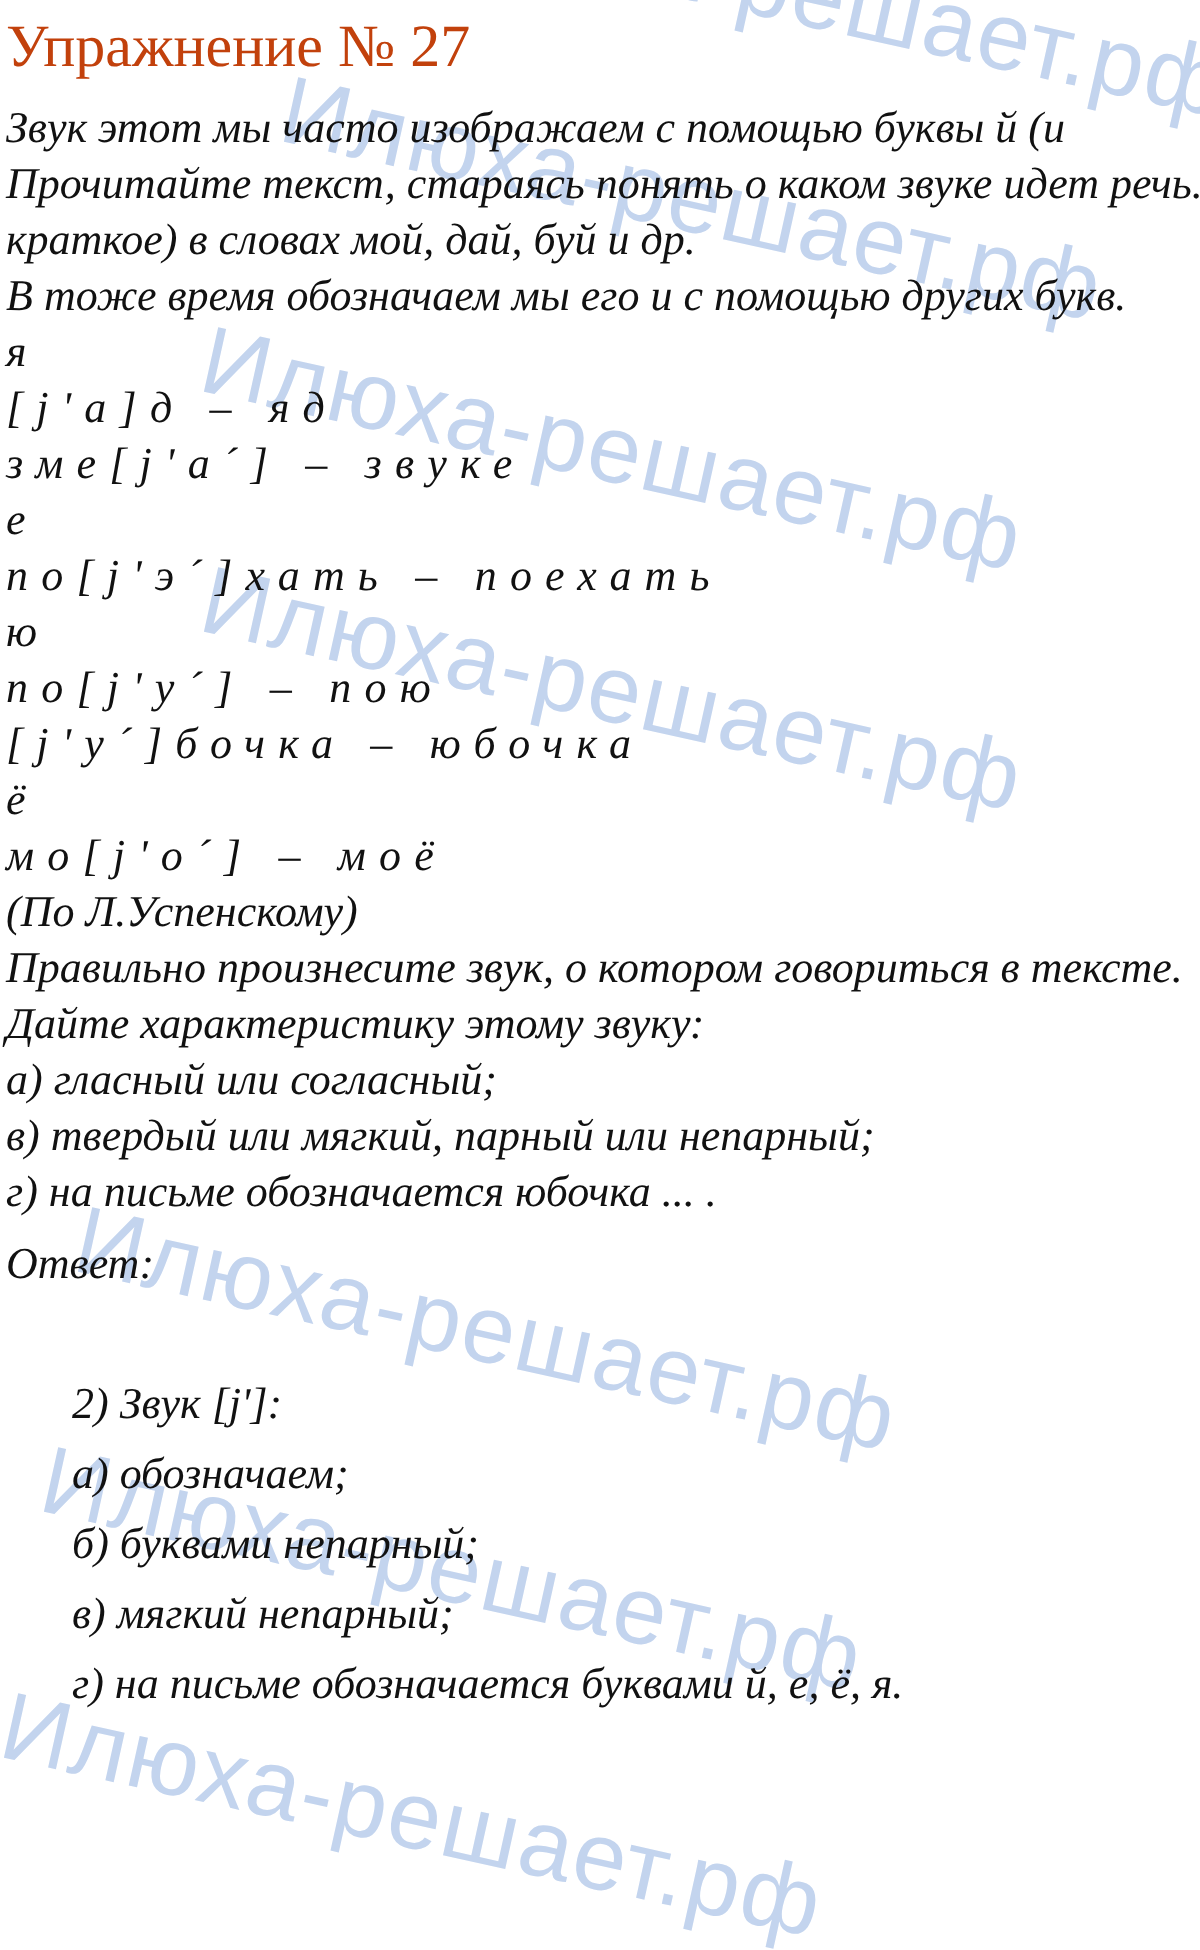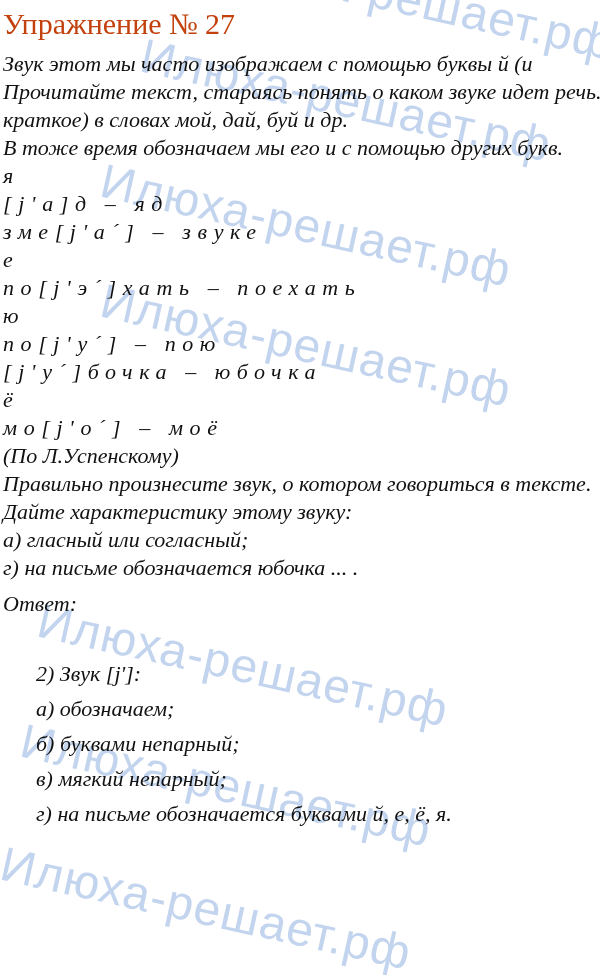"в) твердый или мягкий, парный" div.line { html: none -> <div>в) твердый или мягкий, парный или непарный;</div> }
